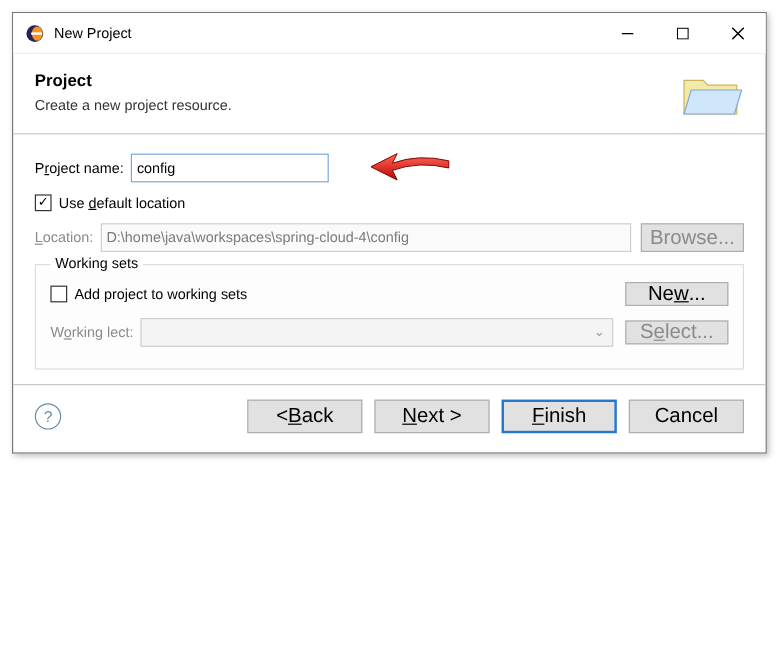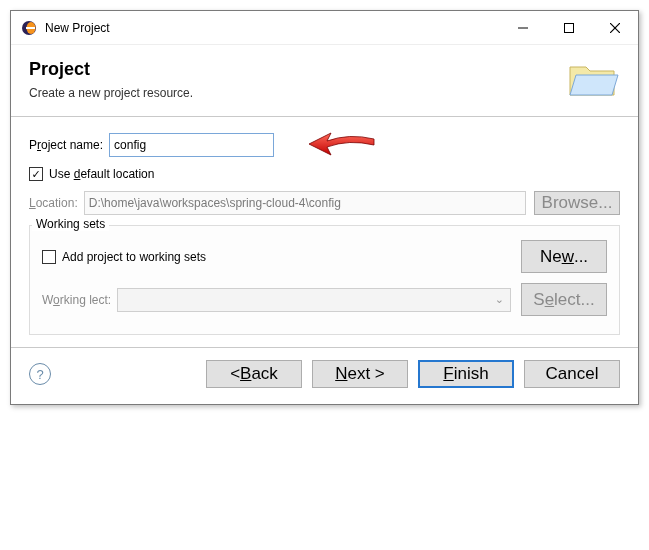"Project" .header h1 { font-size: 18px -> 14px }
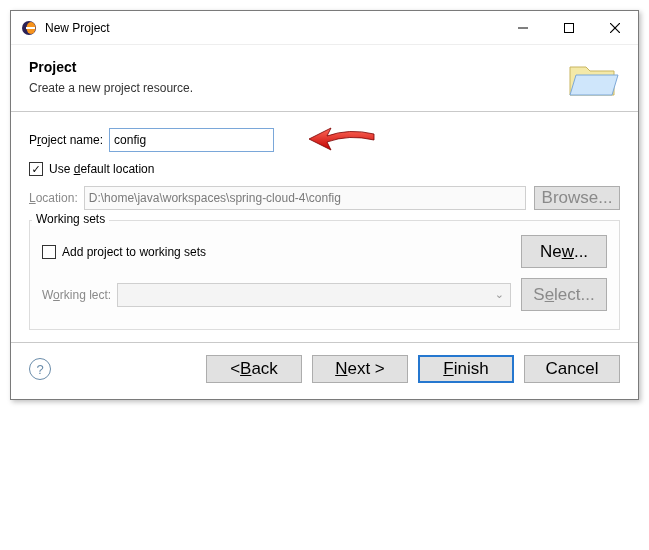"Working sets" .groupbox-title { left: 2px -> 12px }
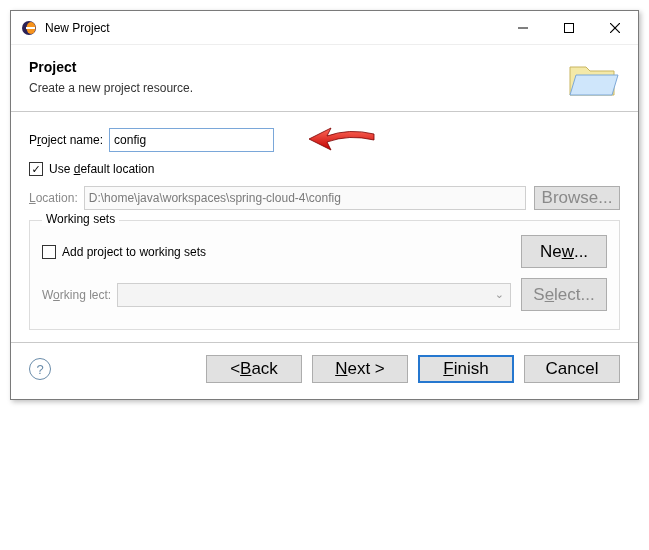"Ne" .side-btn { height: 33px -> 20px }
